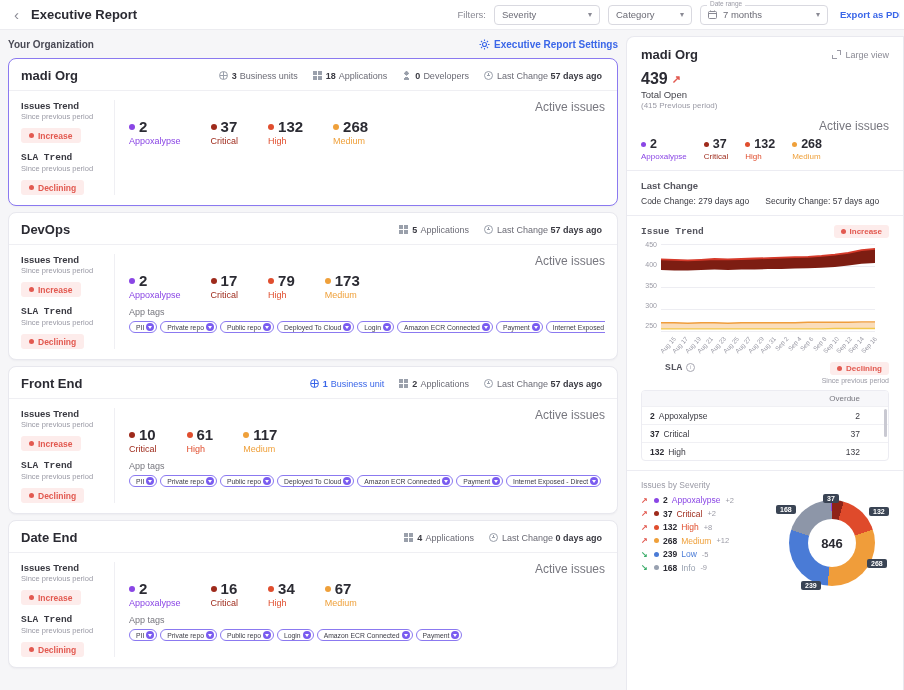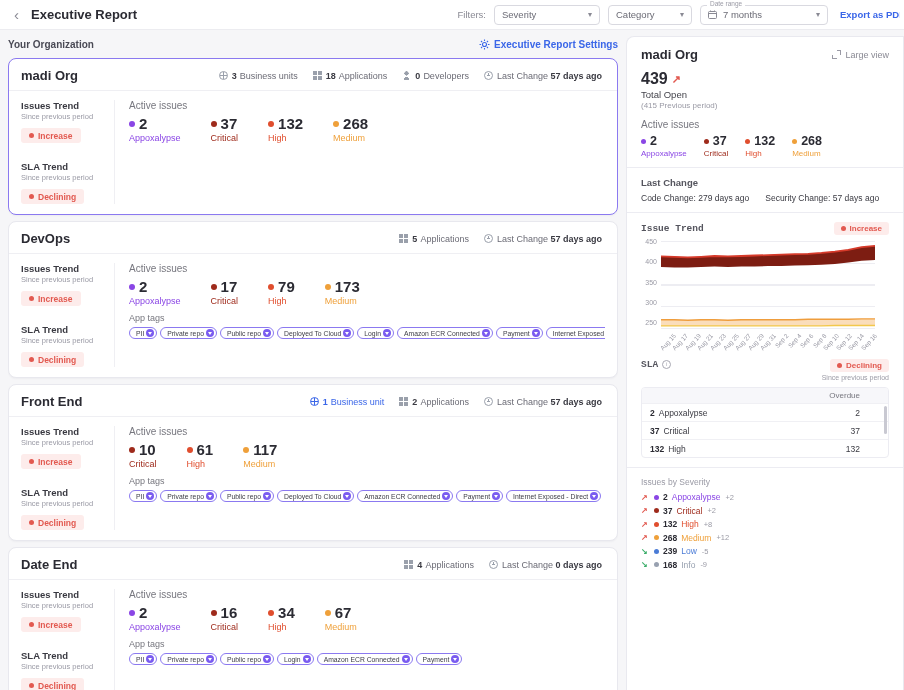"Active issues" .mini-label { font-size: 10px -> 12px; text-align: none -> right }
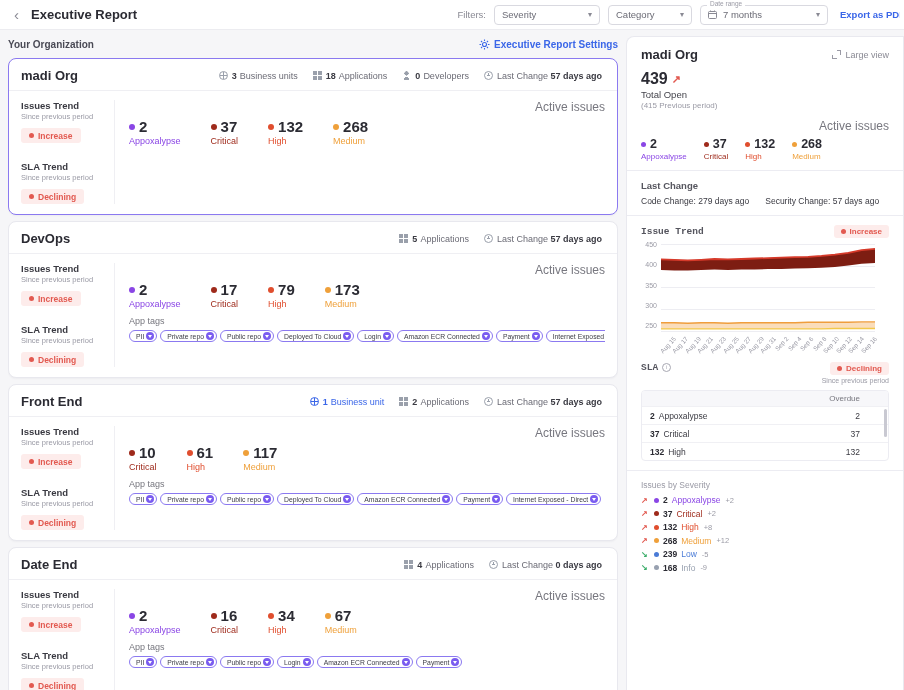"SLA Trend" .mt { font-family: none -> Liberation Mono, monospace; margin-top: 18px -> 9px }
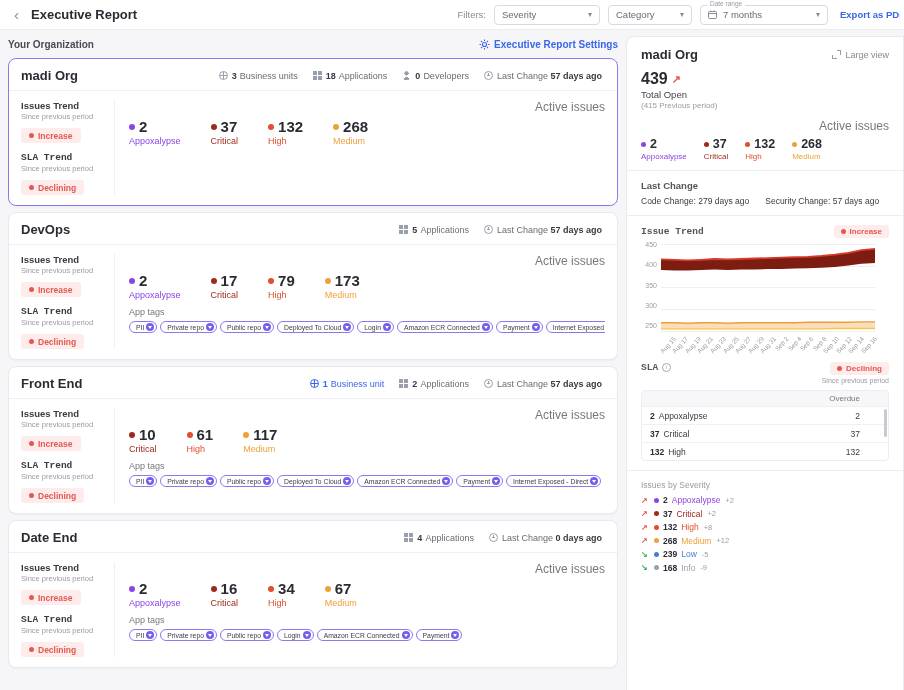"SLA" .sla-left { margin-left: none -> 24px }
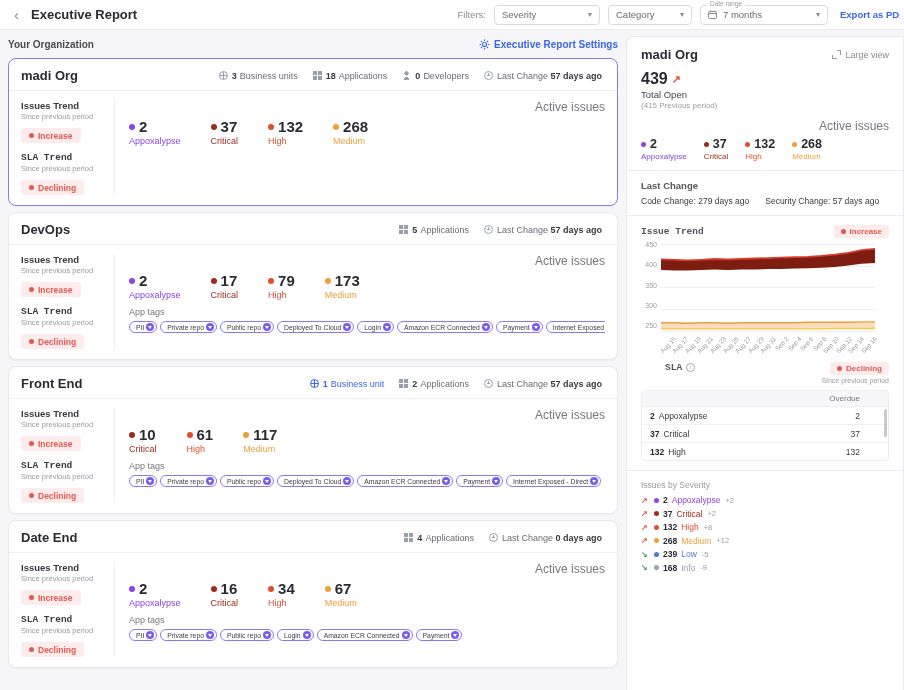"846" div.donut-wrap { html: none -> <div> <span>37</span> <span>132</span> <span>268</span> <span>239</span> <span>168</span> <div></div> <div>846</div> </div> }
